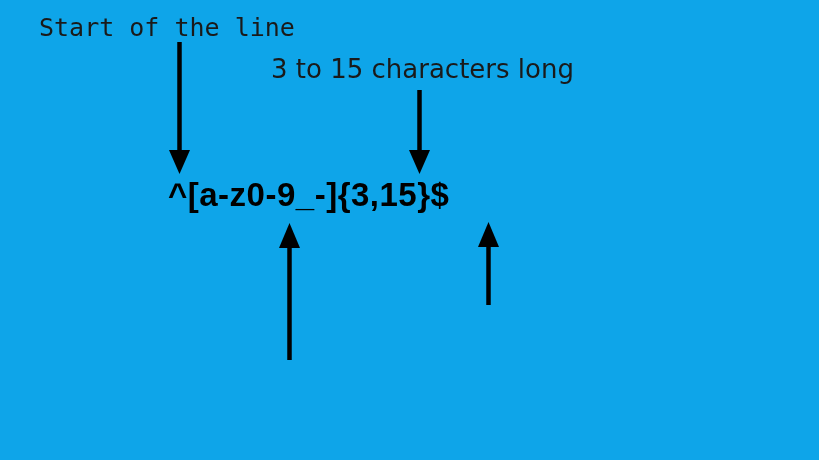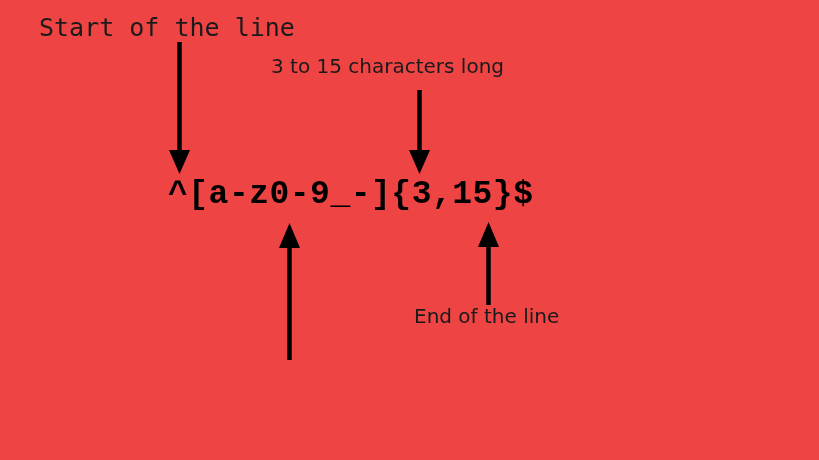"Start of the line" #canvas { background: #ef4444 -> #0ea5e9 }
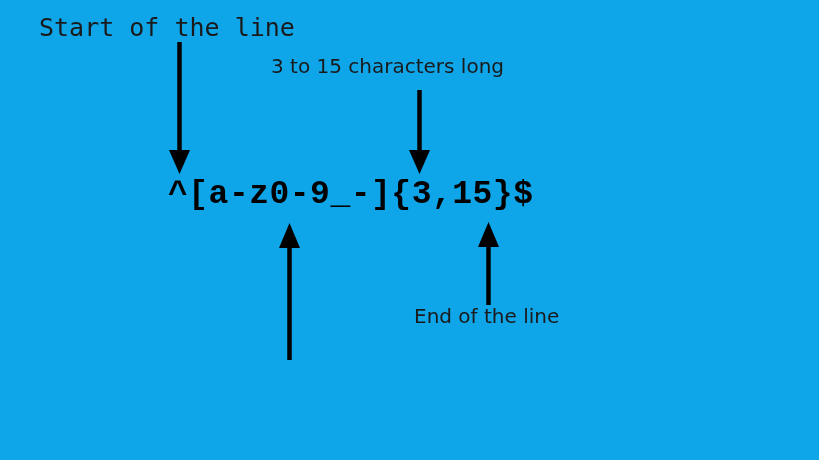"3 to 15 characters long" .label-sans { font-size: 20px -> 26px }
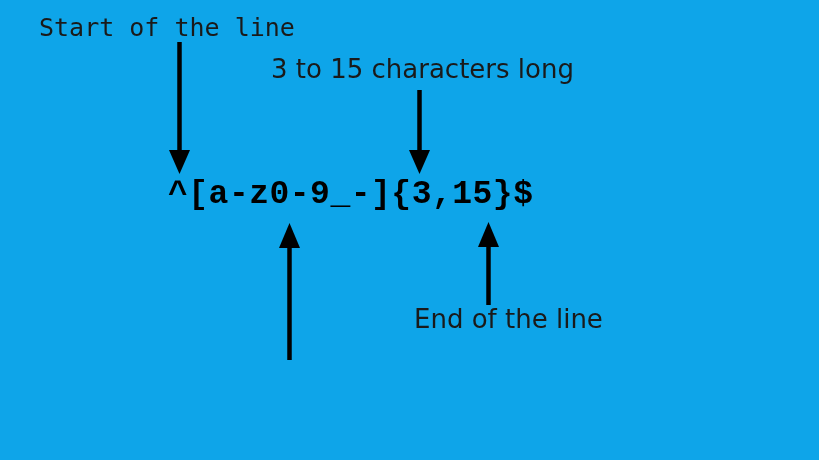"^[a-z0-9_-]{3,15}$" #regex-expression { font-family: Liberation Mono, monospace -> Liberation Sans, sans-serif }
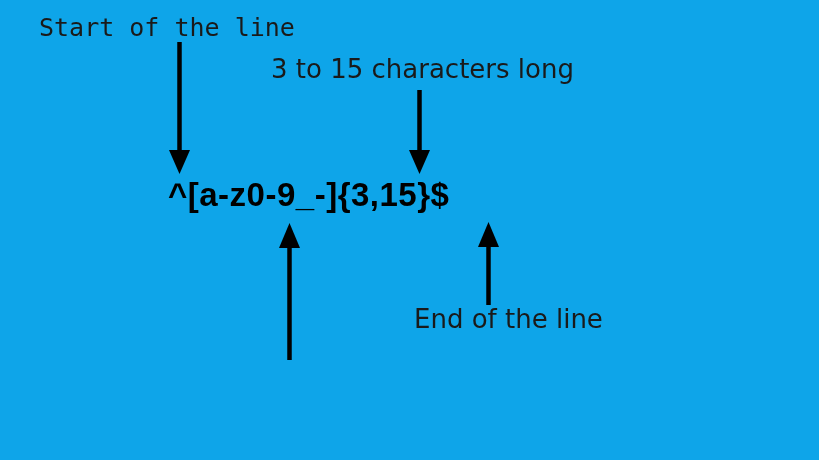"End of the line" div.label { html: <div>End of the line</div> -> none }
